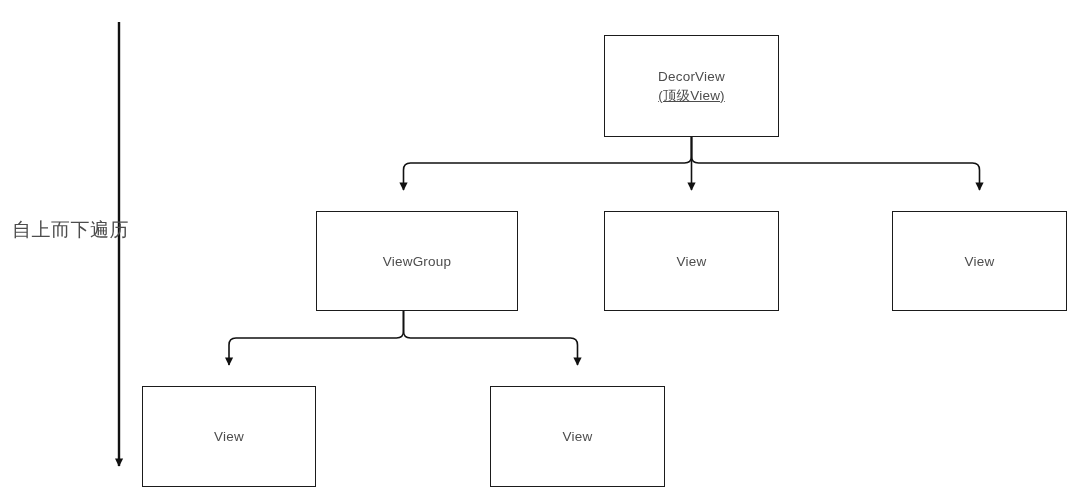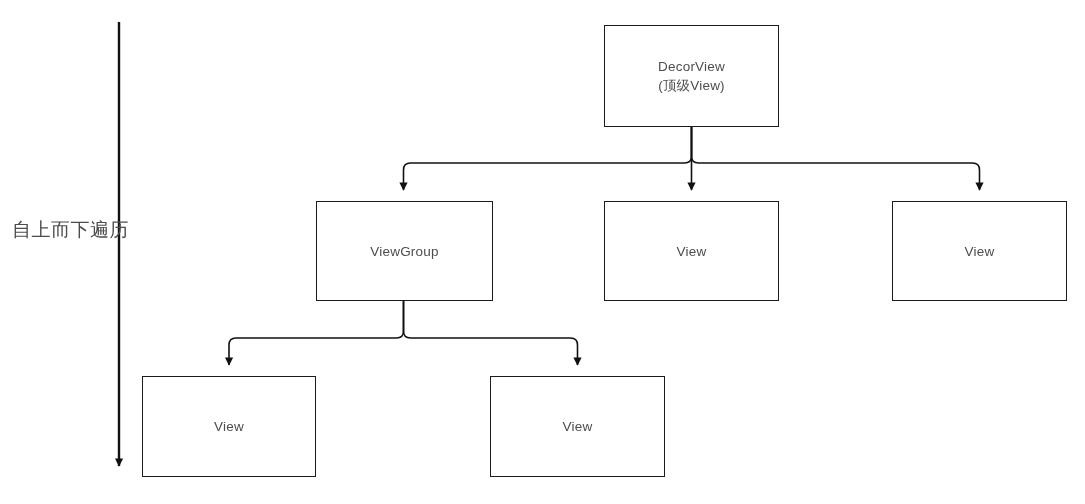"DecorView" .node-box { margin-top: none -> 10px }
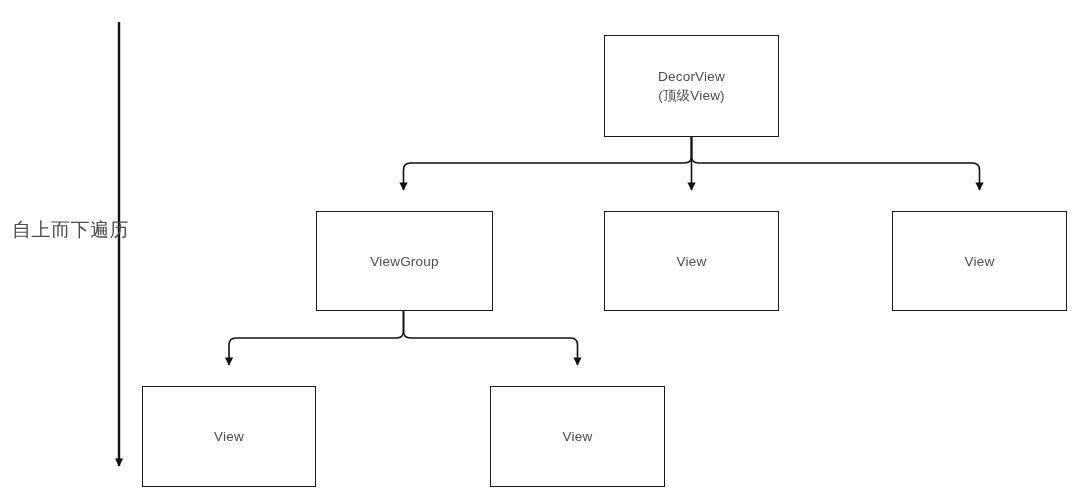"(顶级View)" .node-label.sub { text-decoration: none -> underline }
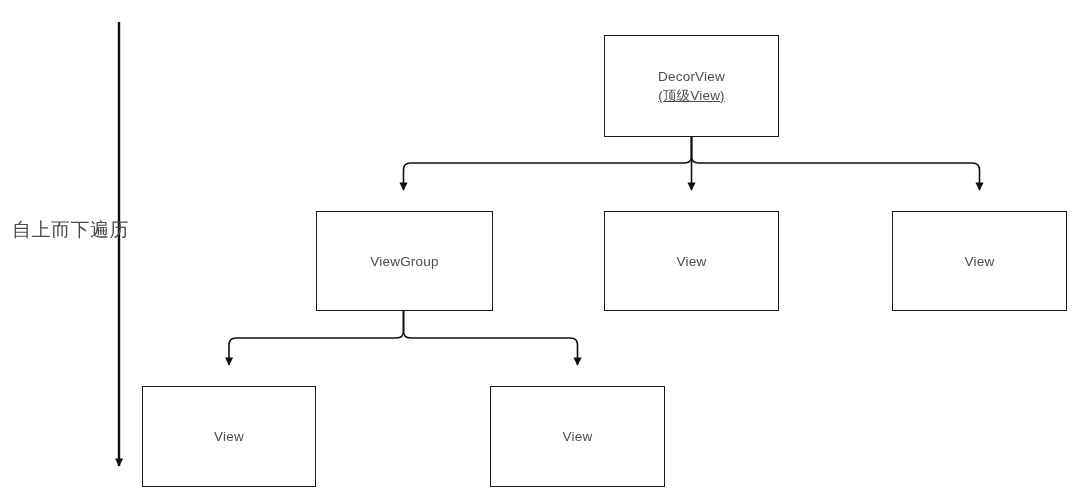"ViewGroup" div.node-box { width: 177px -> 202px }
